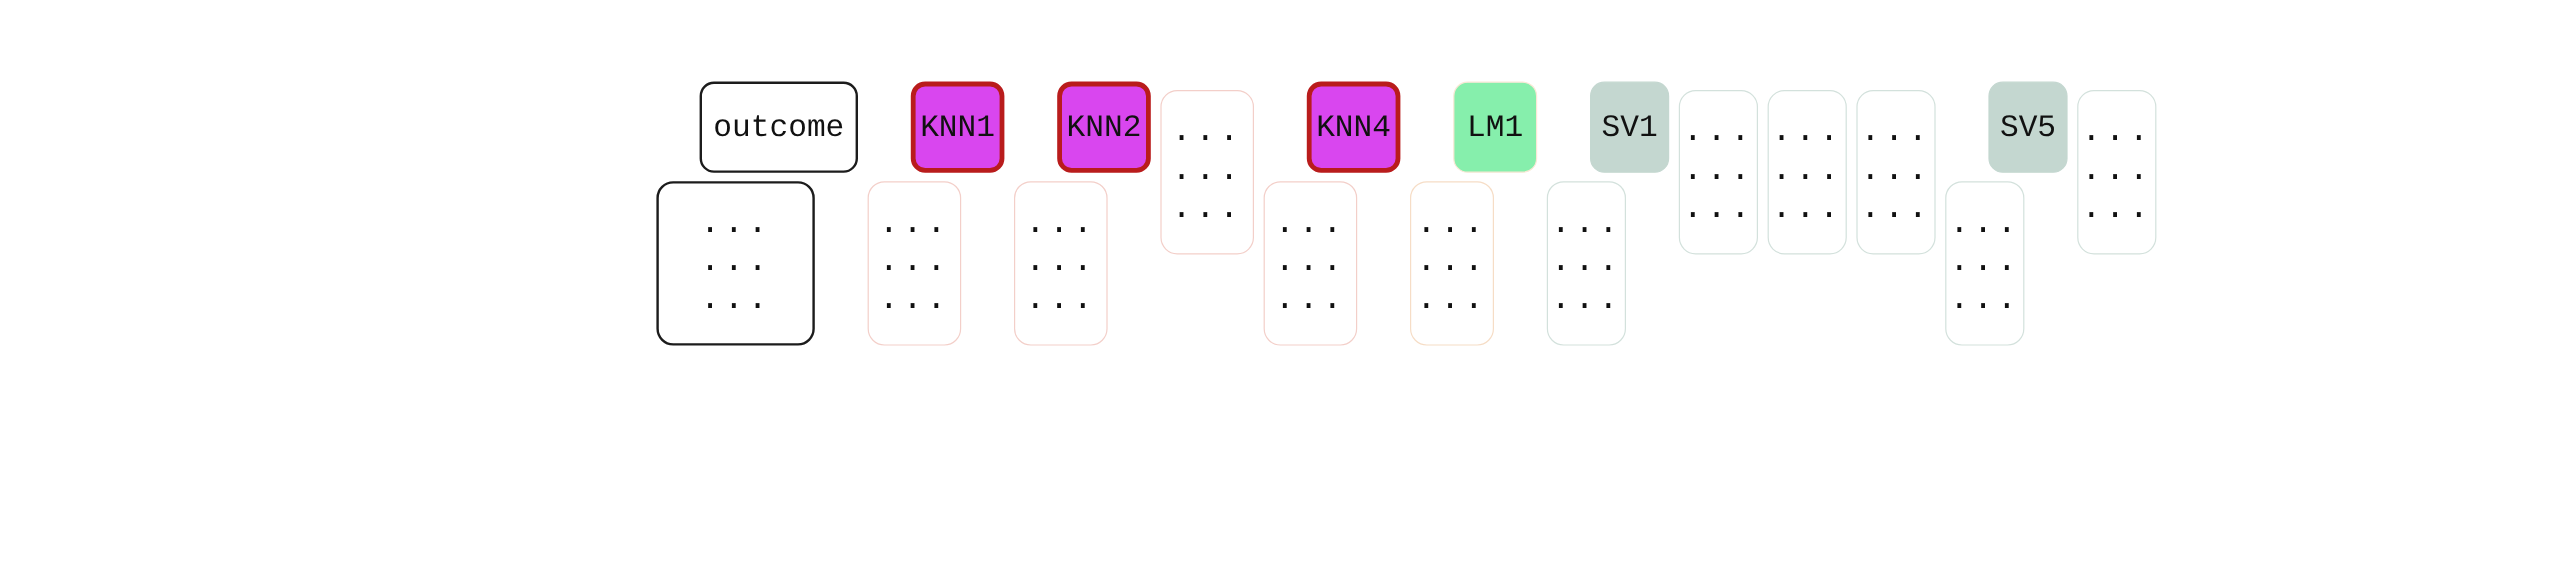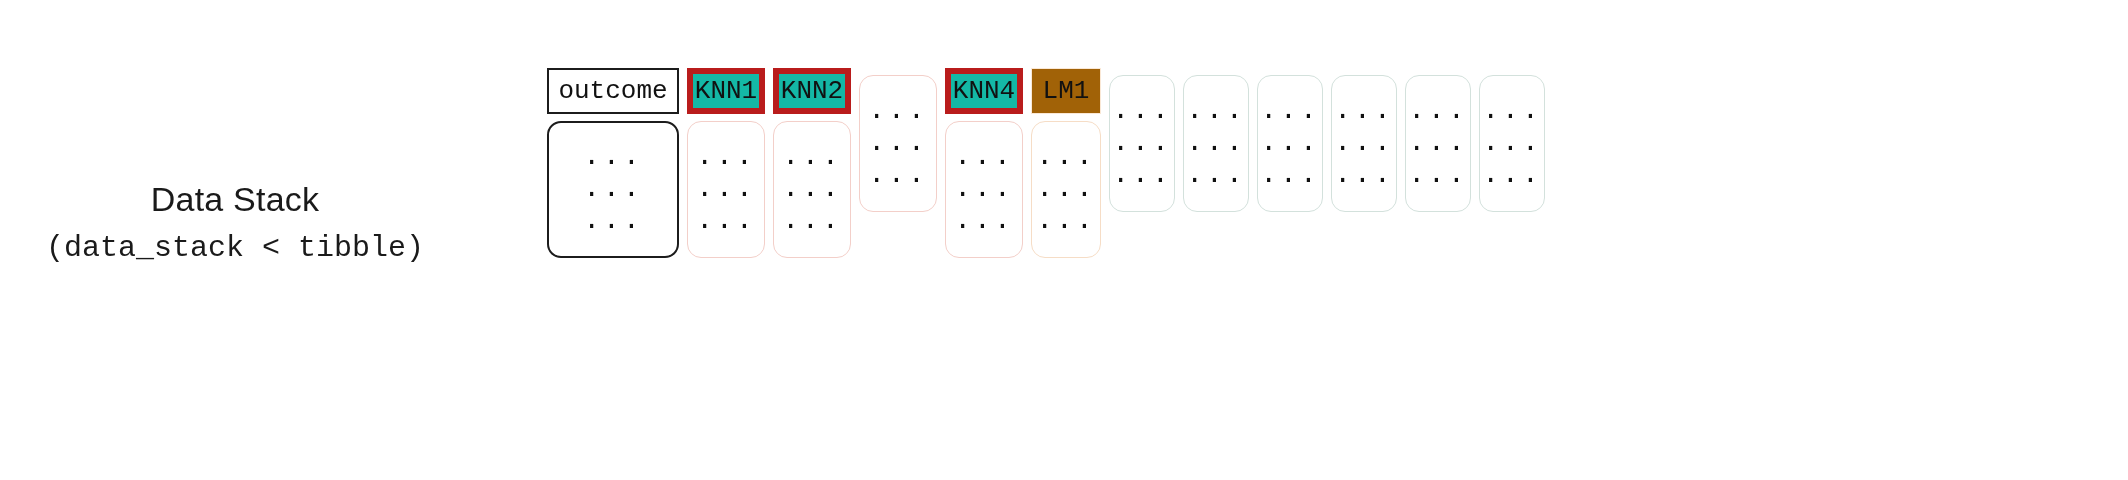"outcome" .col-header { border-radius: 0 -> 12px; height: 46px -> 76px; margin-left: none -> 36px }
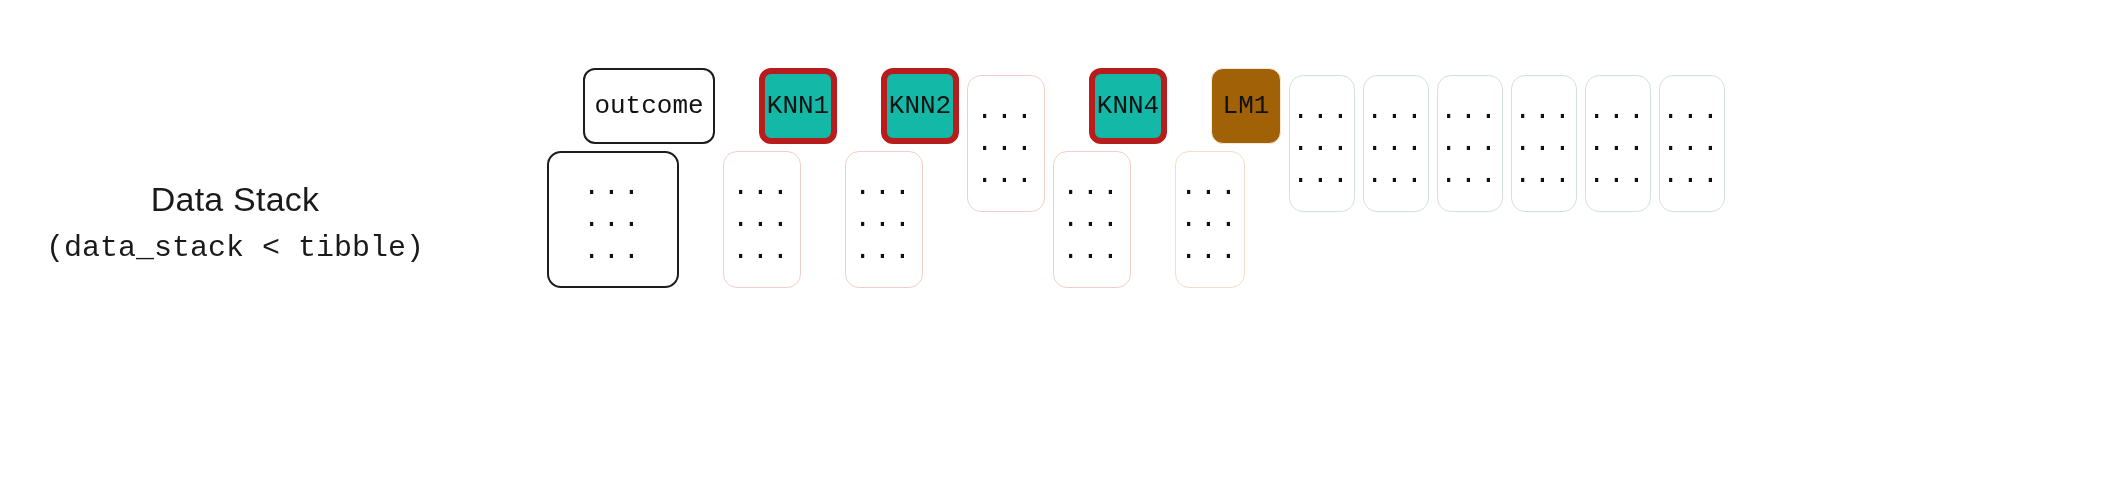"KNN1" .col-knn .col-header { background: #14b8a6 -> #d946ef; border: 6px solid #b91c1c -> 4px solid #b91c1c }
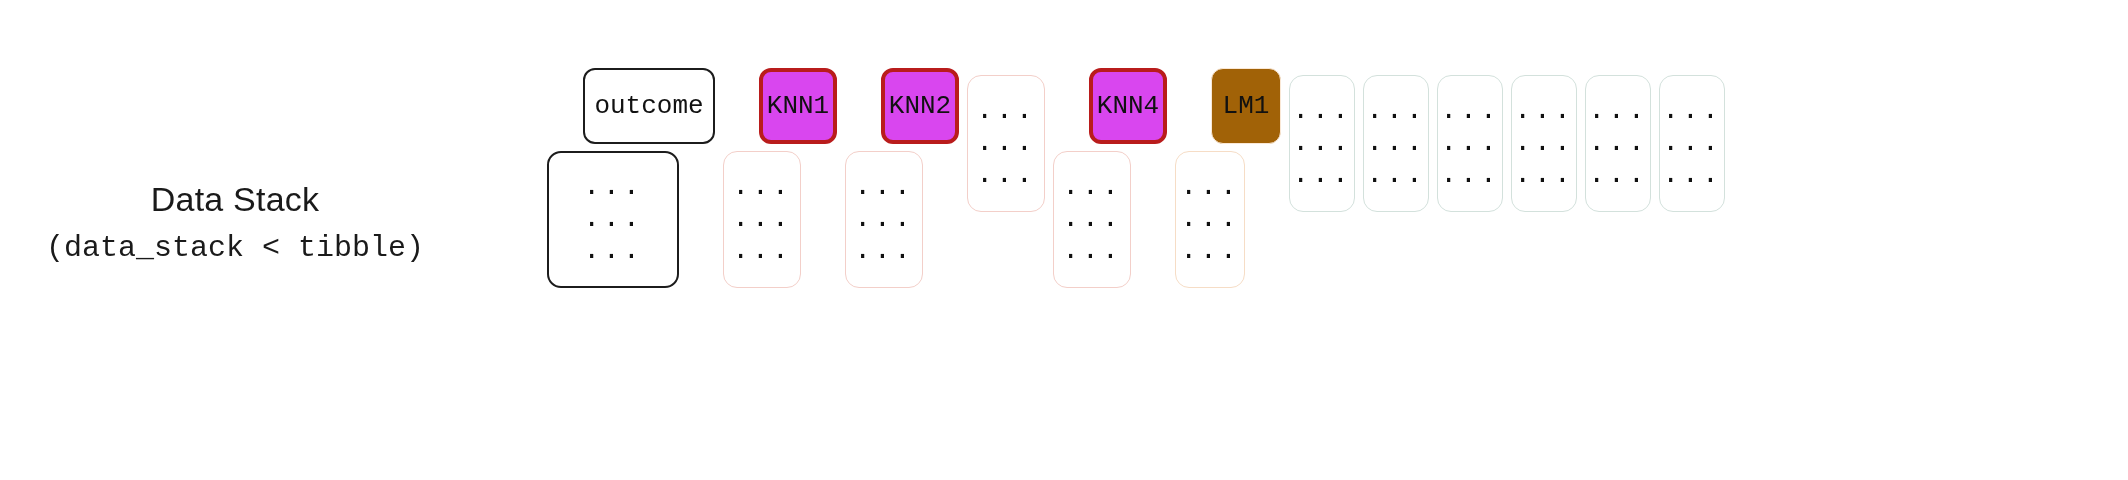"LM1" .col-lm .col-header { background: #a16207 -> #86efac }
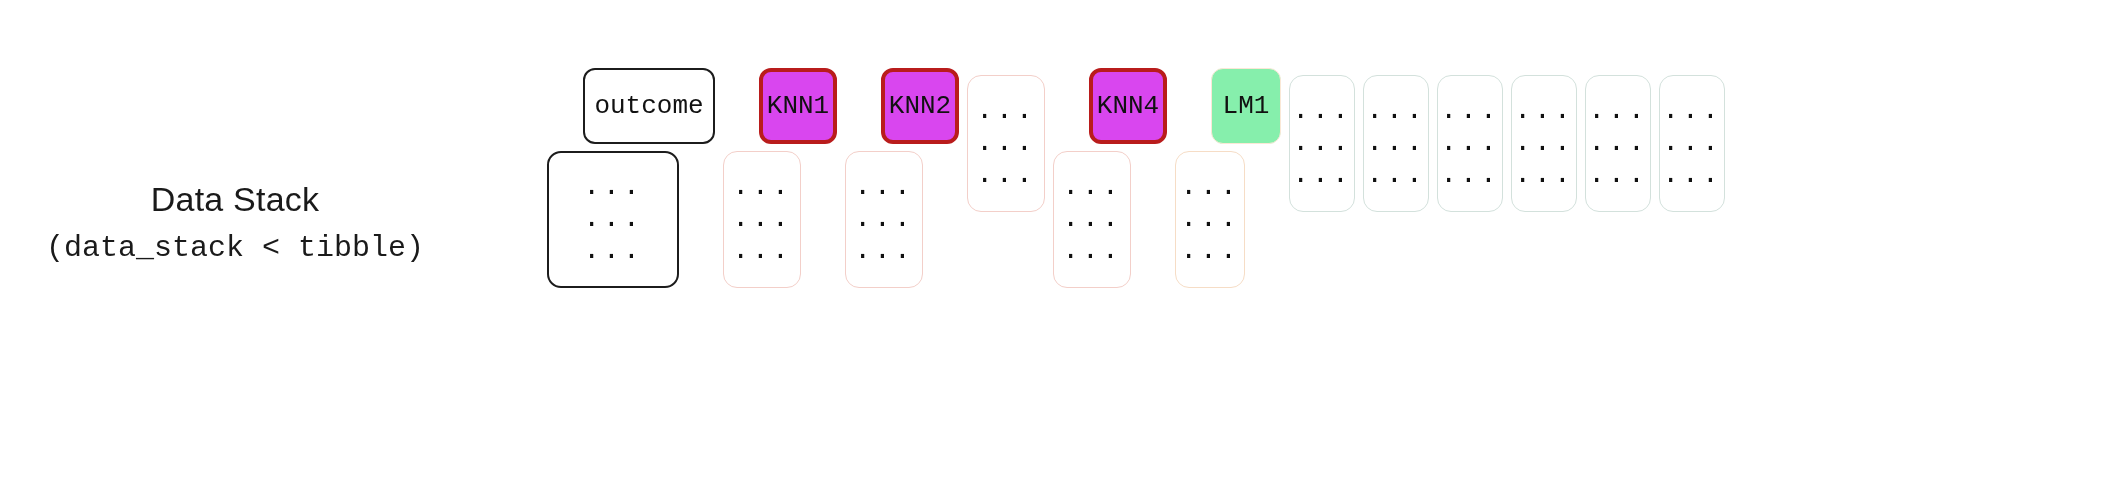"SV1" div.col-header { html: none -> <div>SV1</div> }
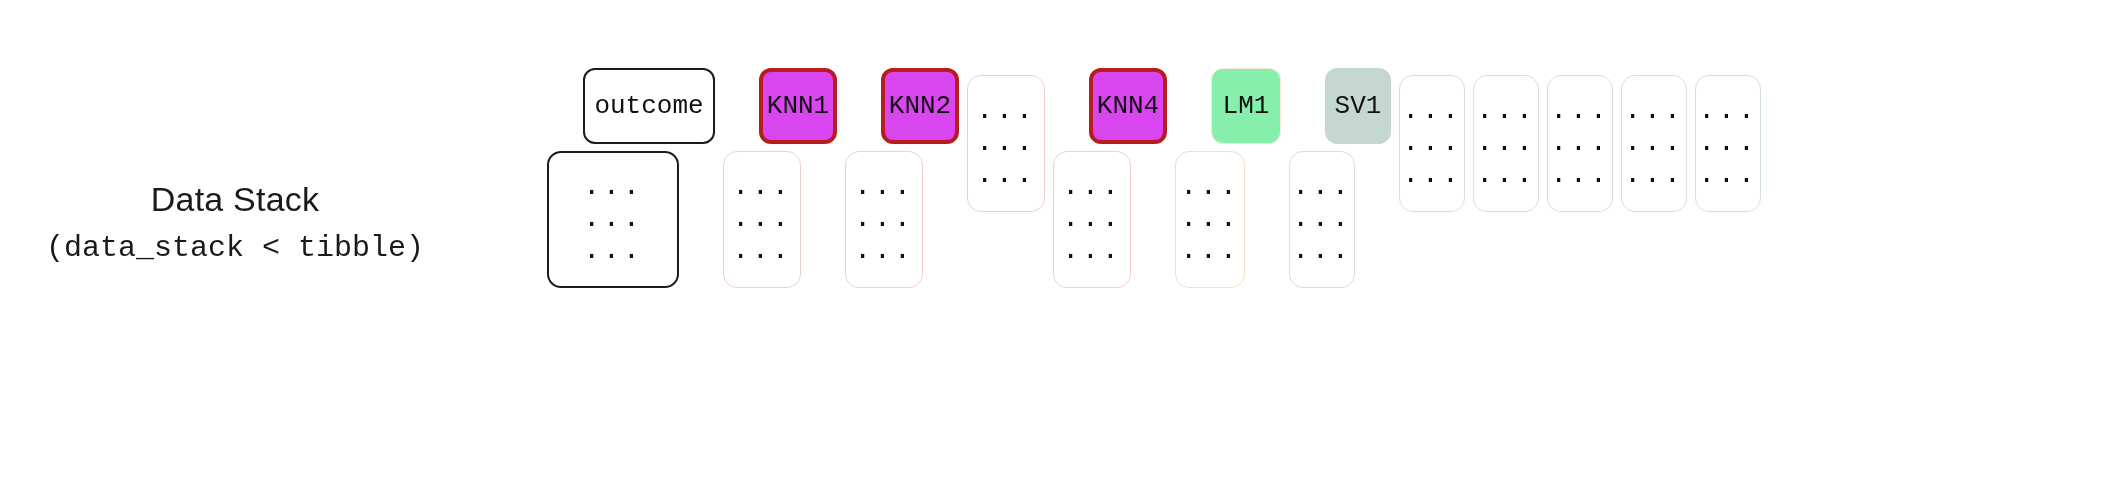"SV5" div.col-header { html: none -> <div>SV5</div> }
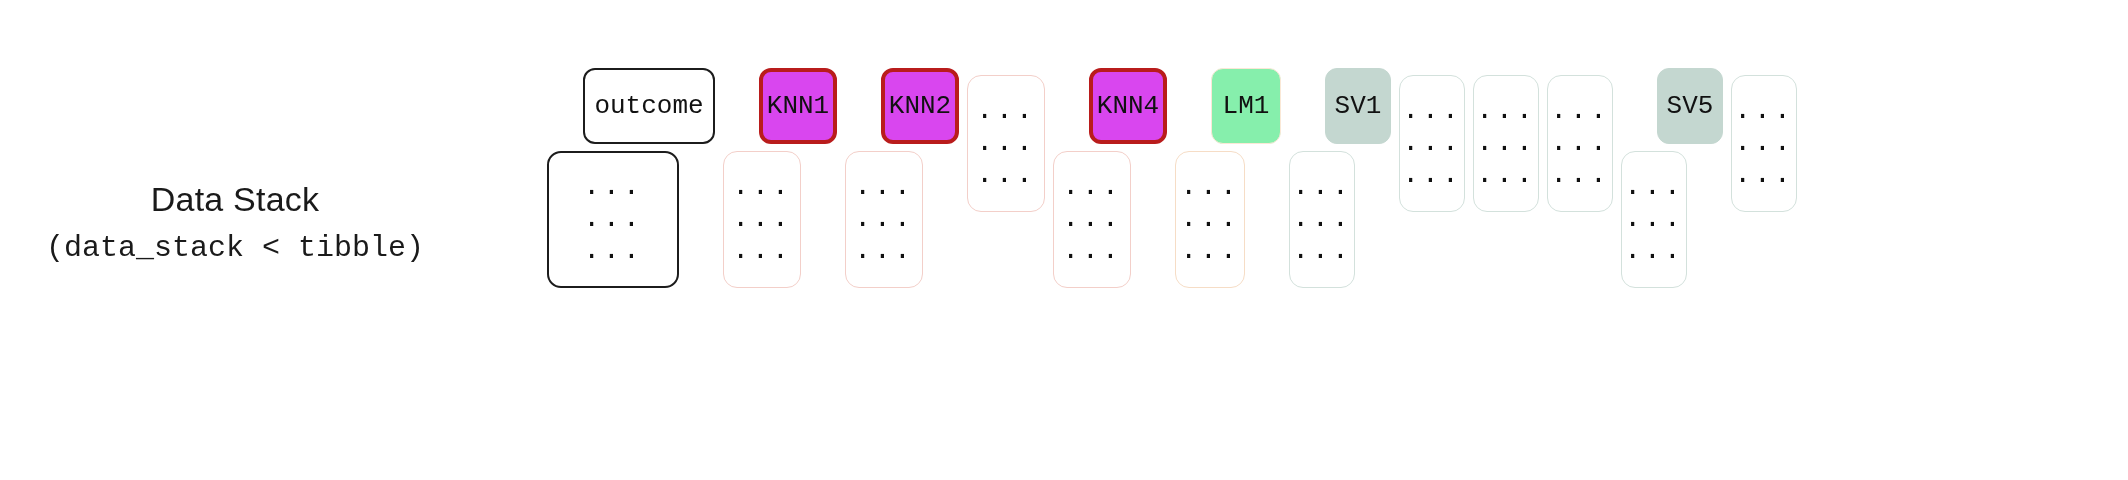"Data Stack" div { html: <div> <div>Data Stack</div> <div>(data_stack &lt; tibble)</div> </div> -> none }
